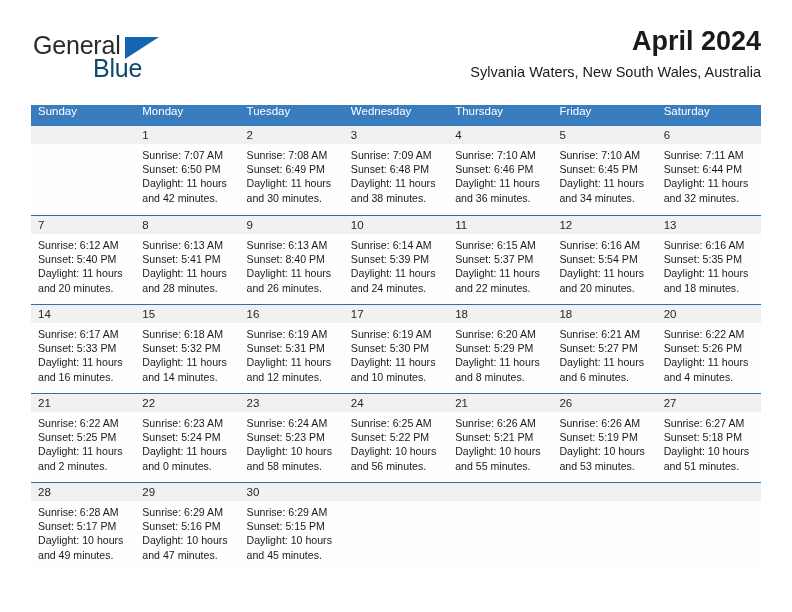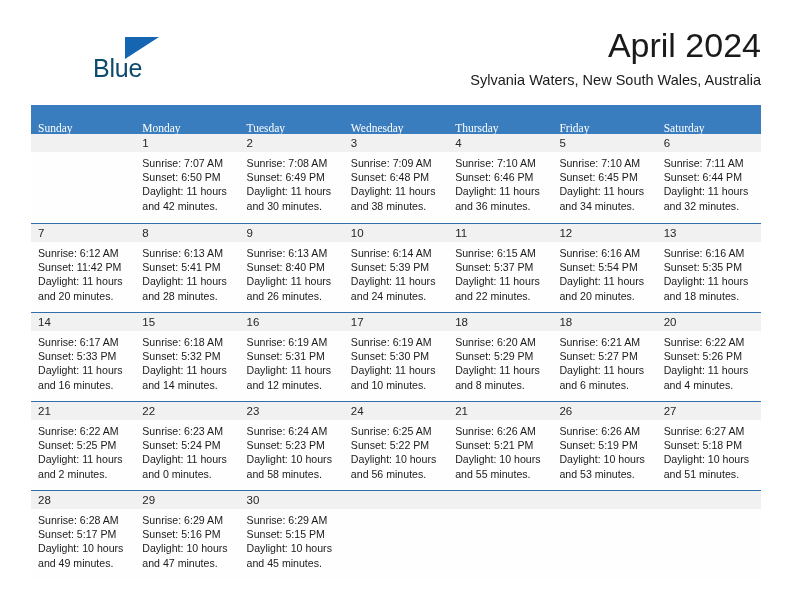"General" span.logo-general { html: none -> <span>General</span> }
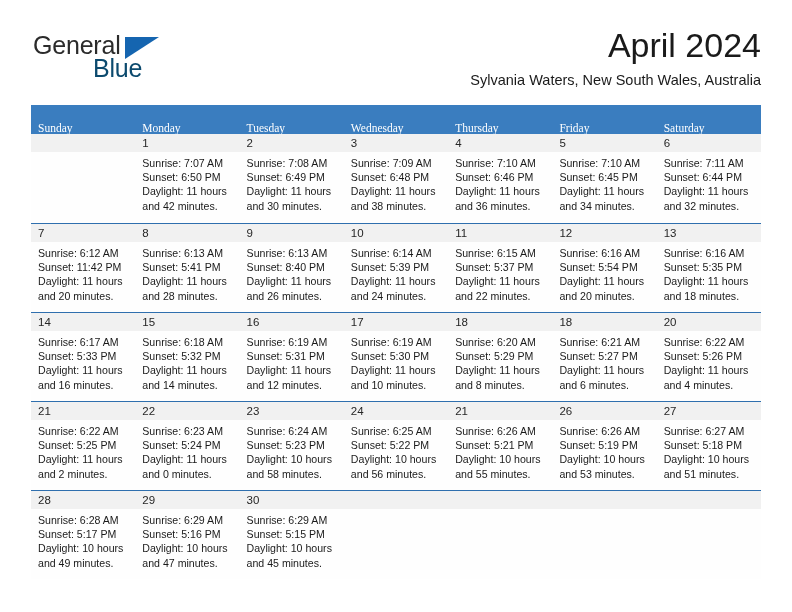"April 2024" .cal-title { font-size: 34px -> 27px; font-weight: none -> bold }
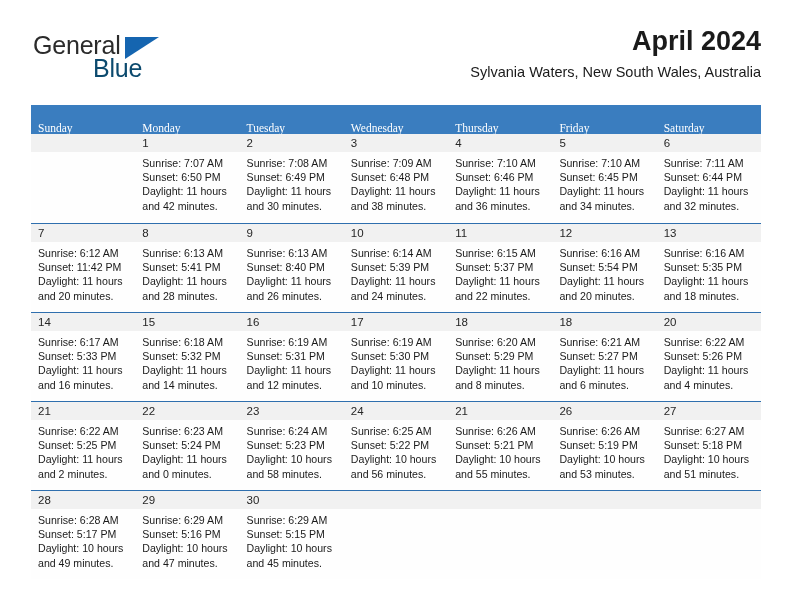"Sunday" .weekday-header { align-items: flex-end -> flex-start; font-family: Liberation Serif, serif -> none; height: 29px -> 21px }
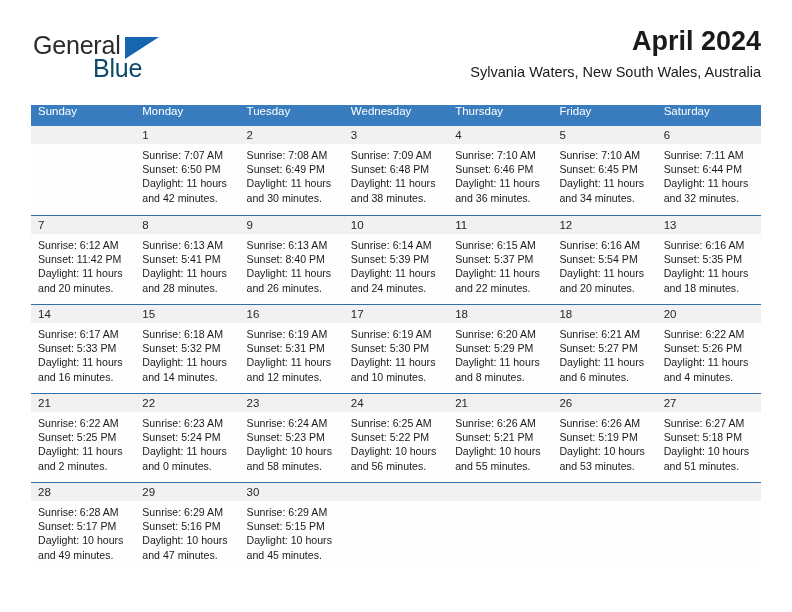"Sunset: 11:42 PM" div { text: 11:42 -> 5:40 }
